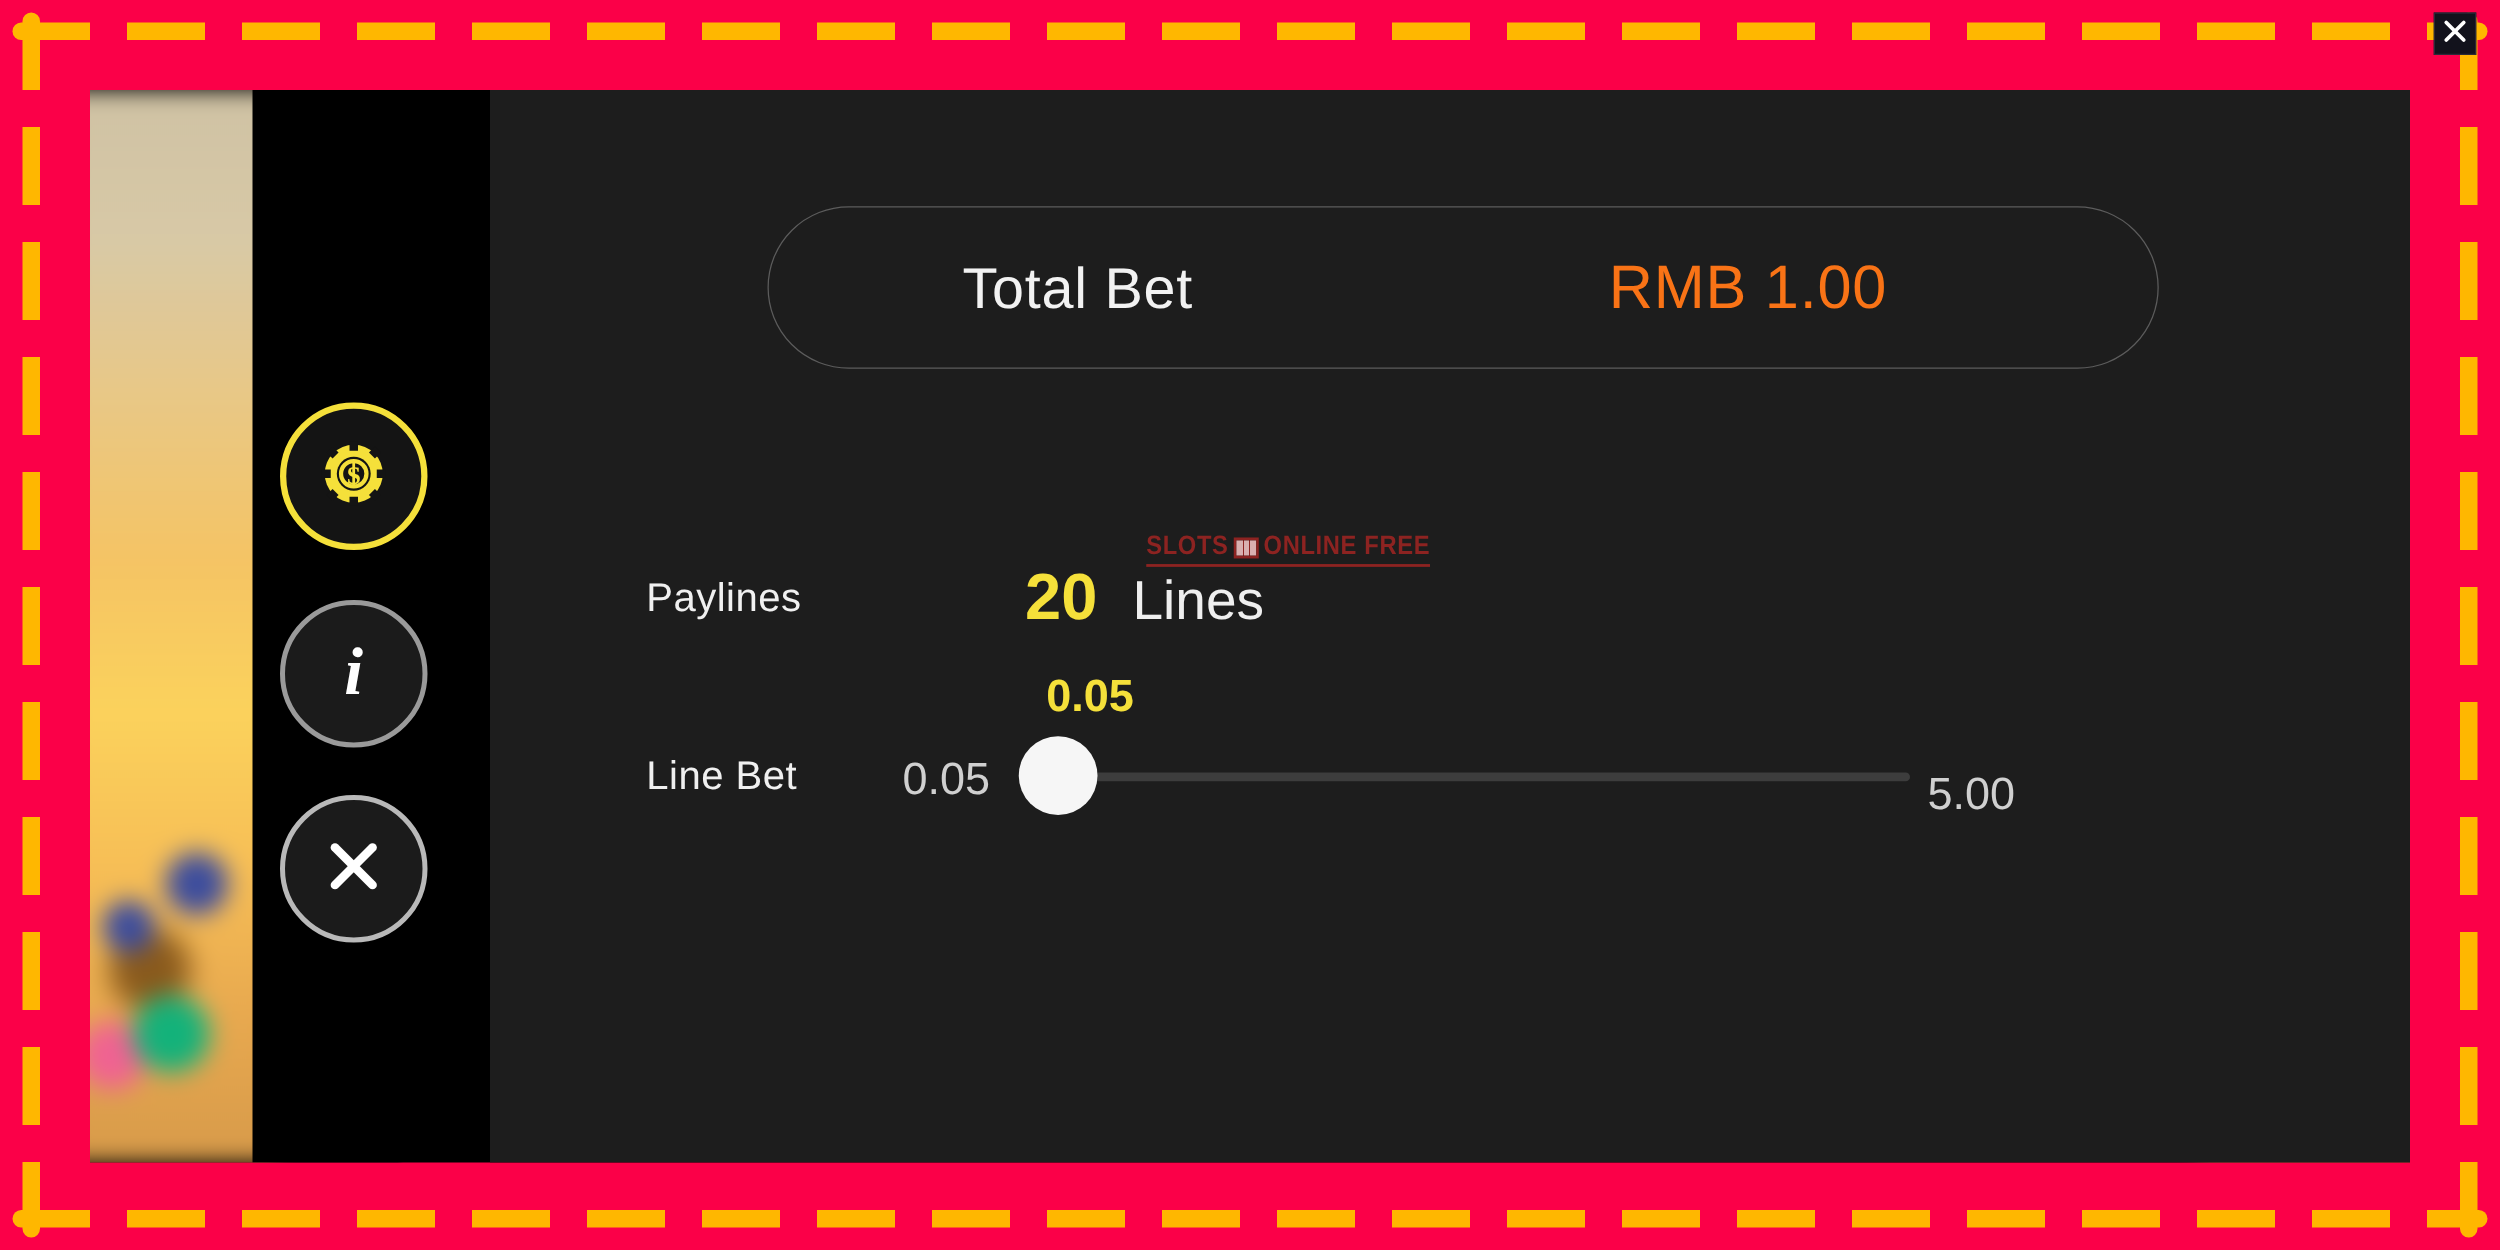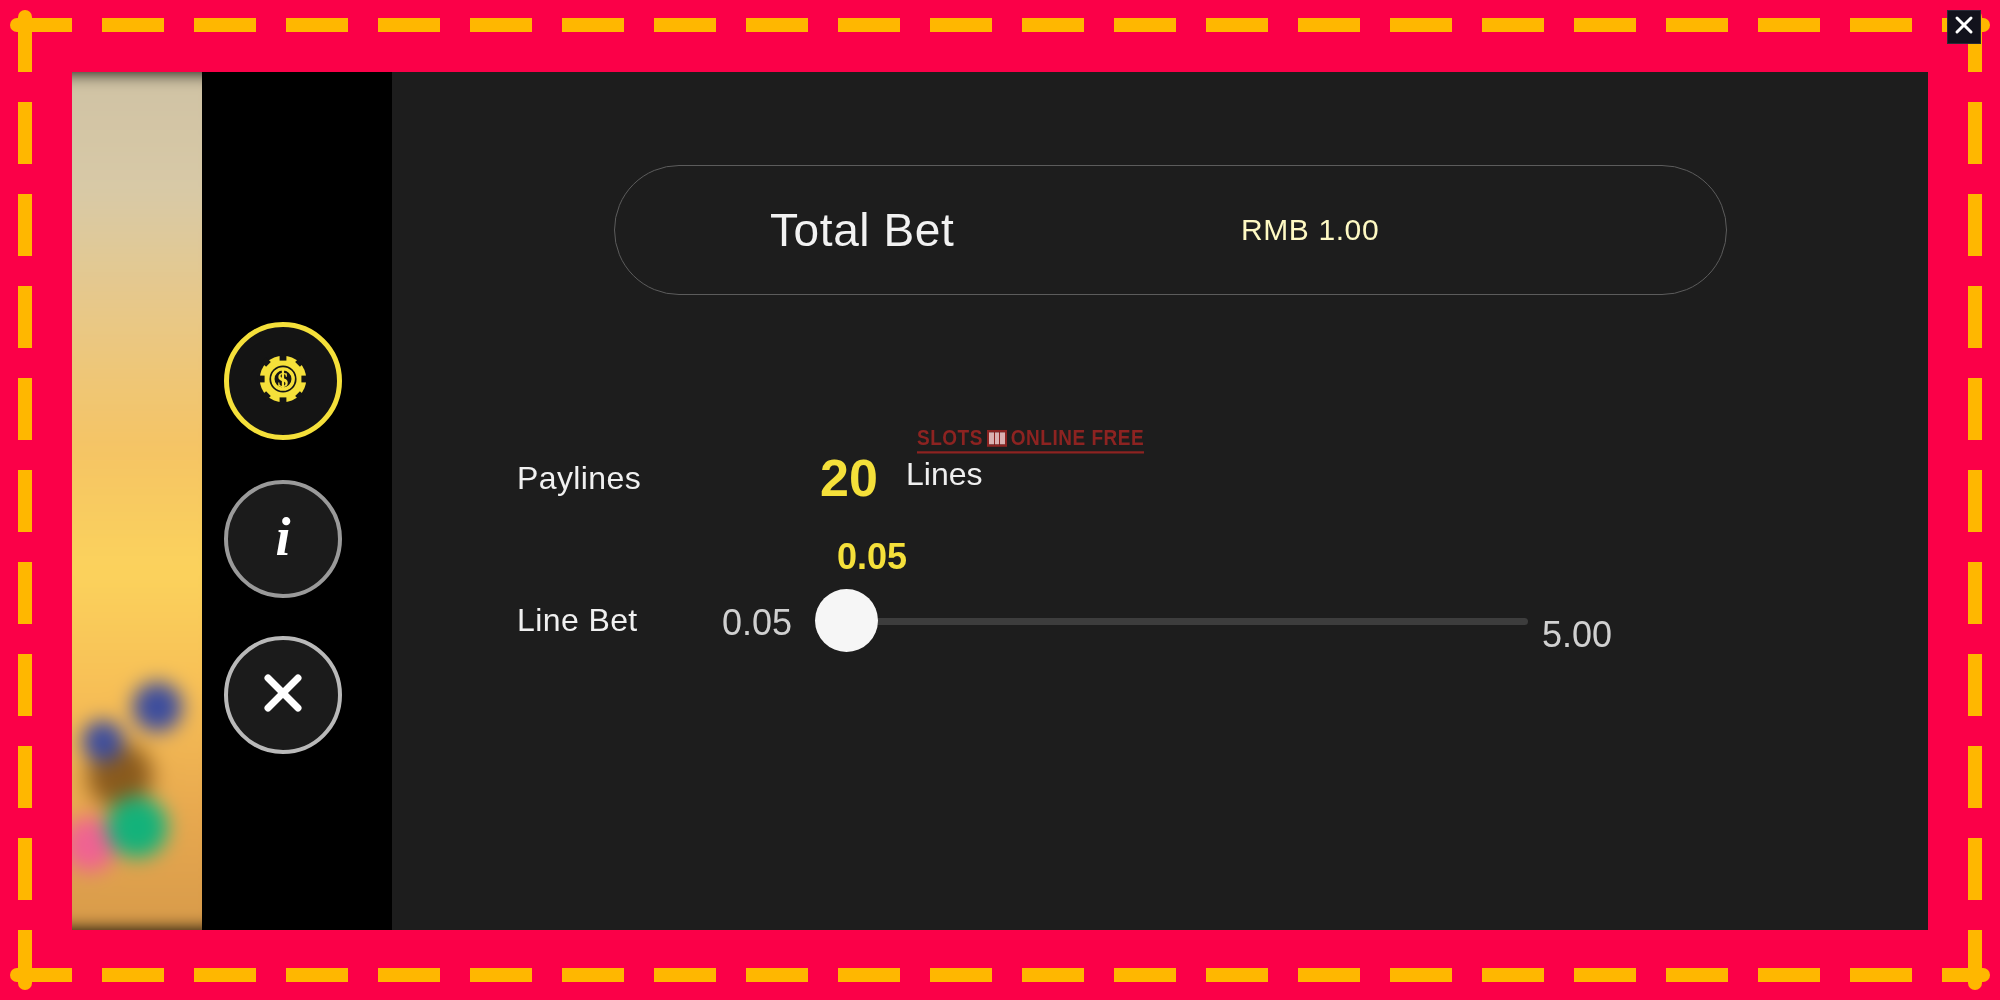"RMB 1.00" #total-bet-value { color: #fef9c3 -> #f97316; font-size: 30px -> 49px; left: 626px -> 672px }
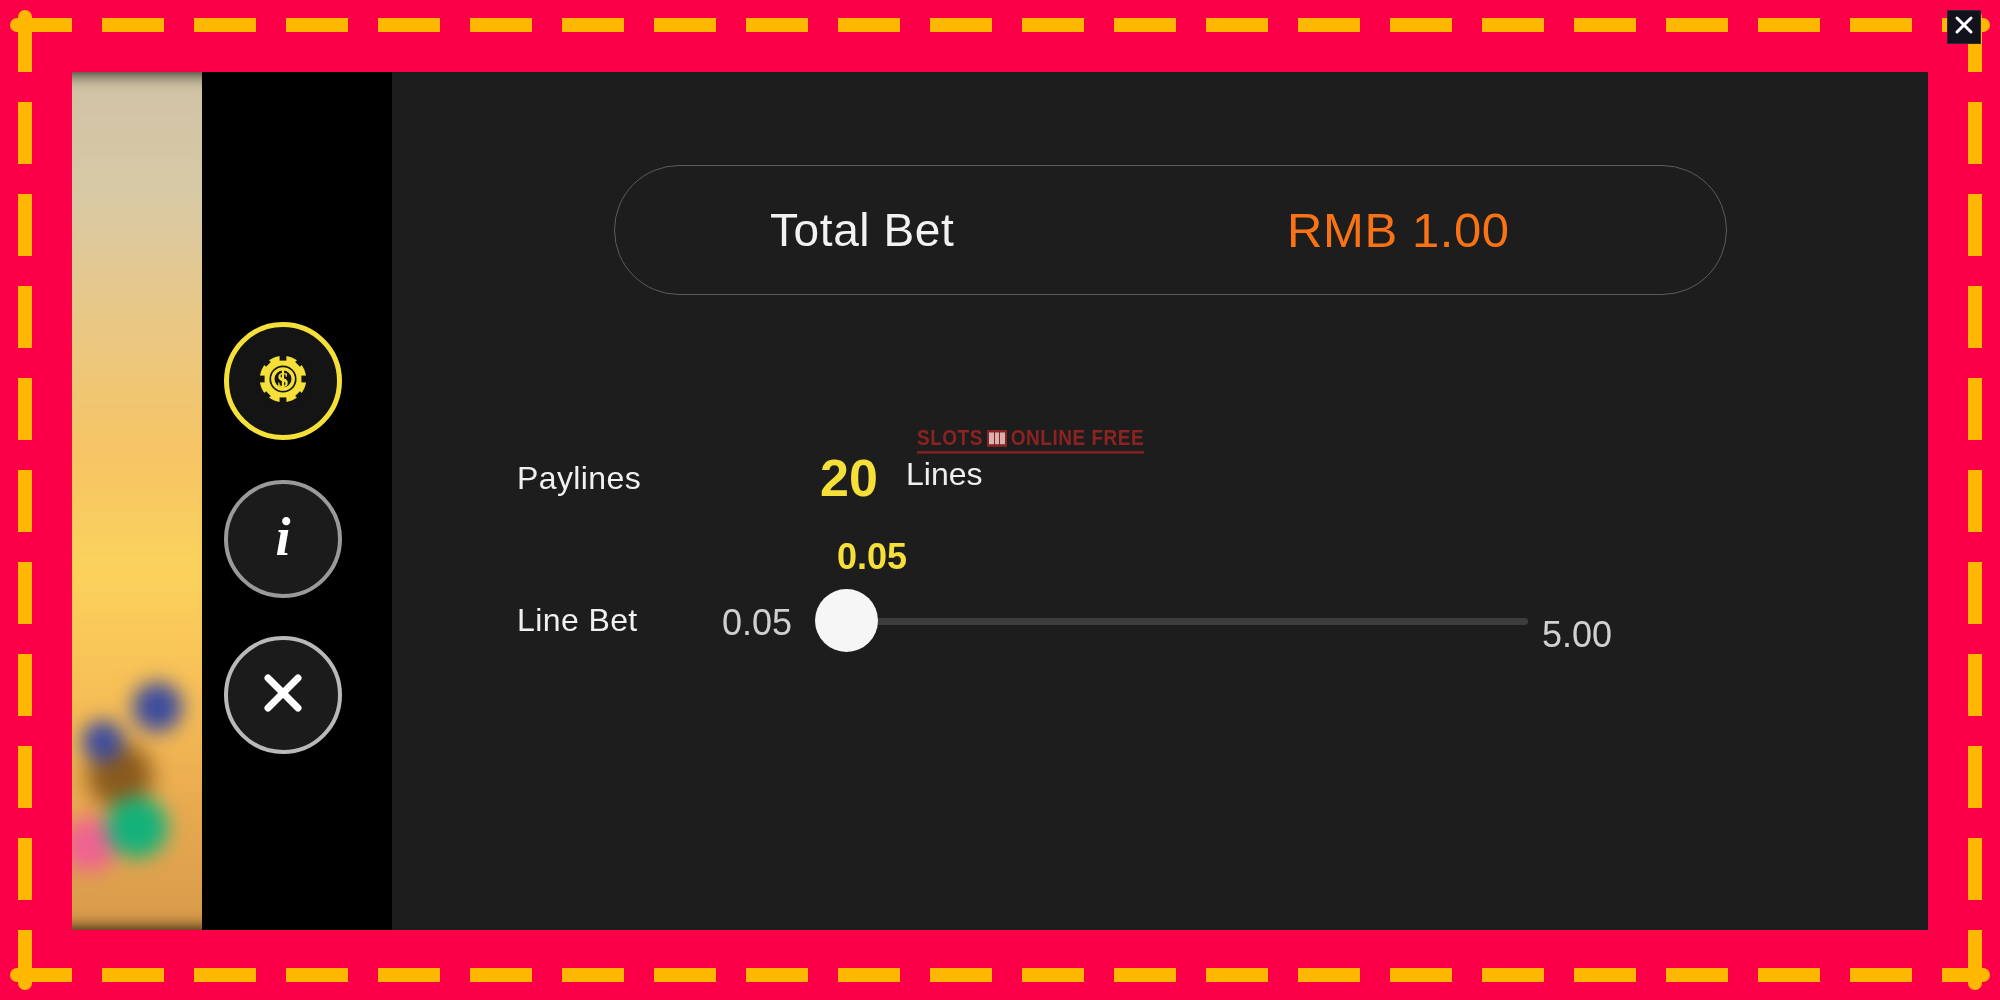"Lines" #paylines-unit { font-size: 32px -> 44px }
